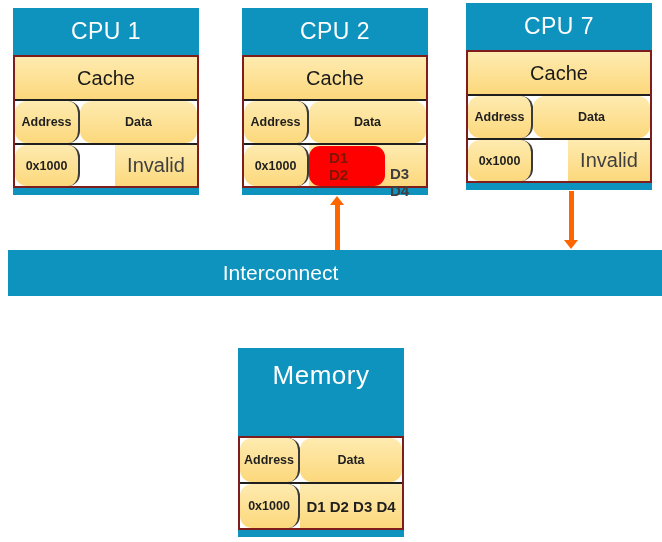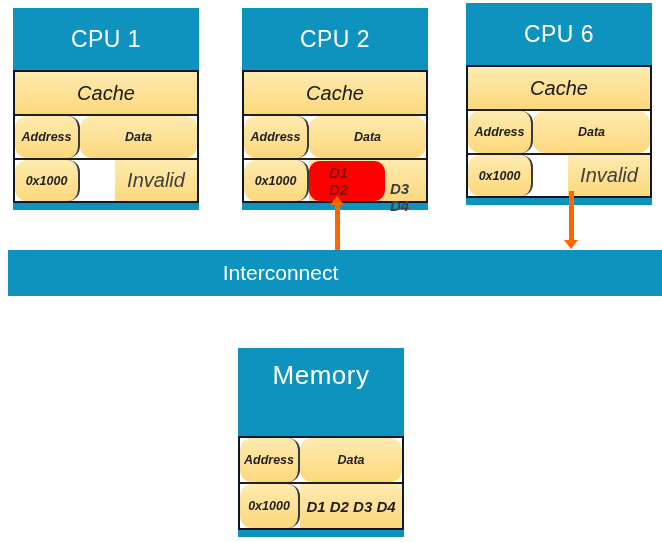"CPU 1" .cpu .box-title { height: 62px -> 47px }
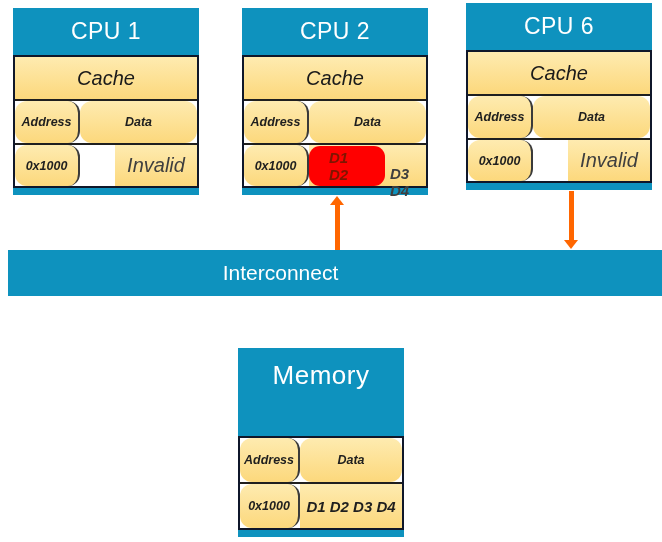"CPU 6" div.box-title { text: 6 -> 7 }
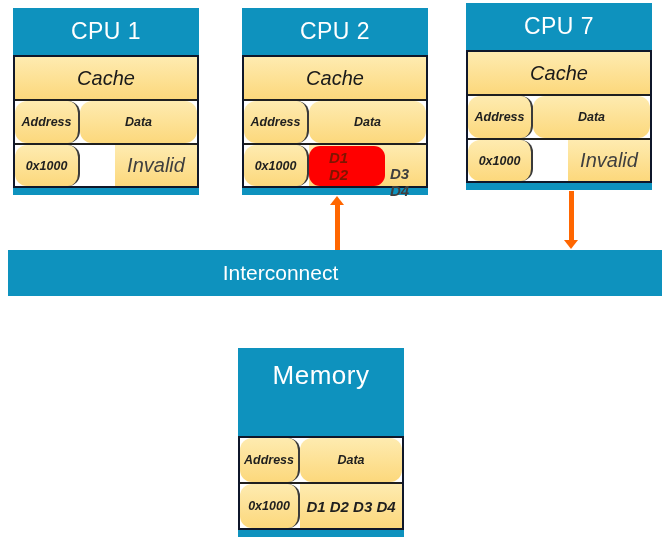"Cache" .table { border: 2px solid #0f172a -> 2px solid #7f1d1d; font-style: italic -> none }
